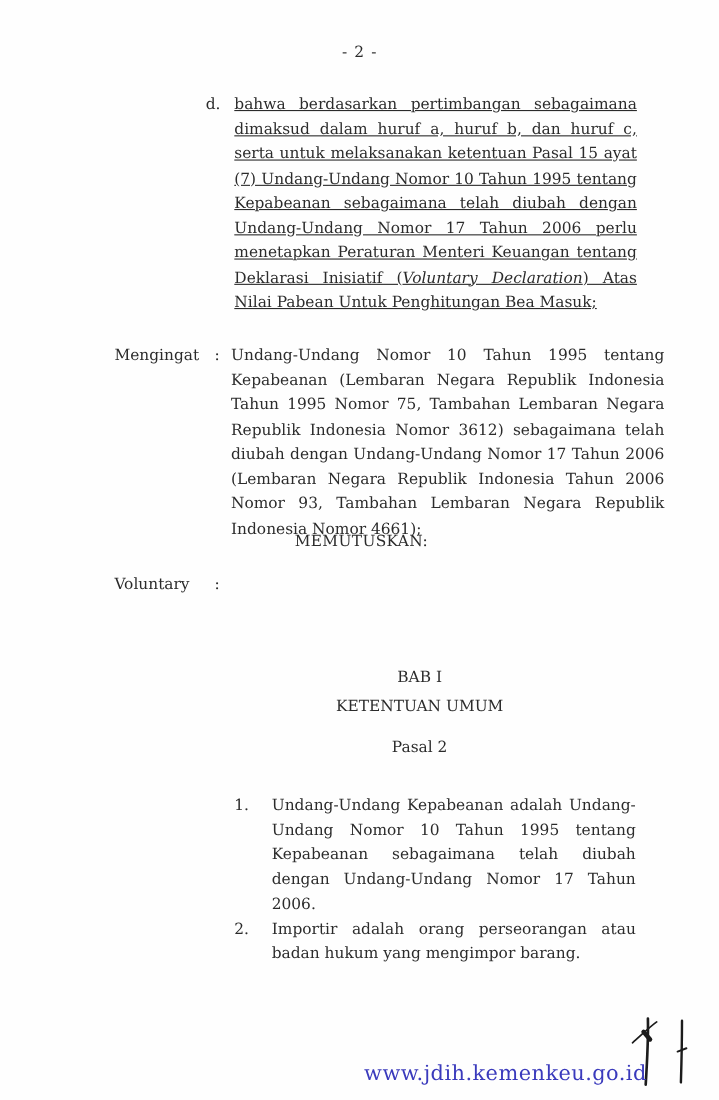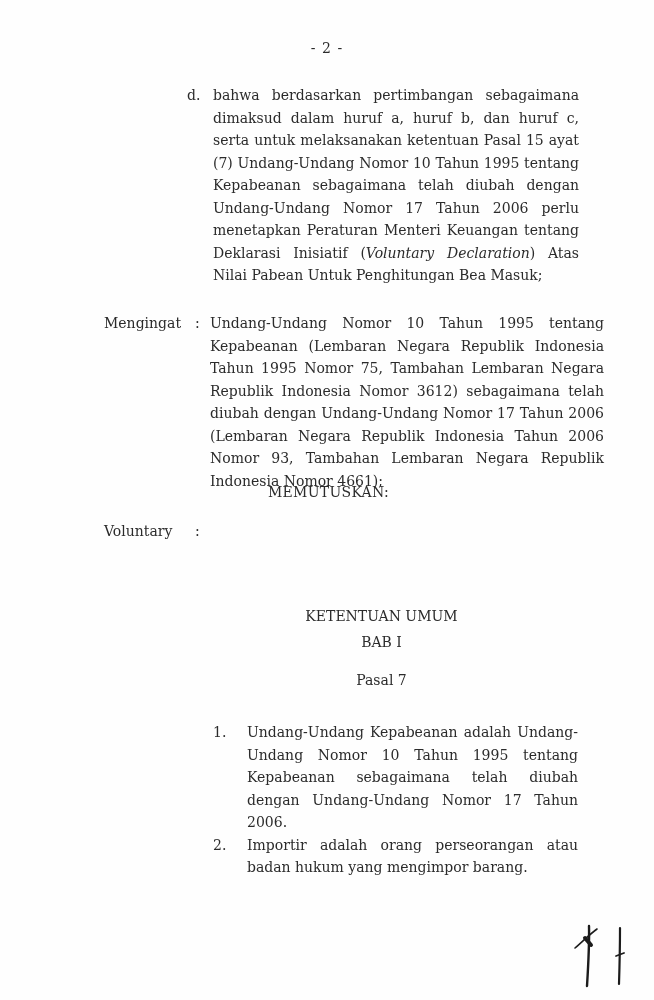"bahwa berdasarkan pertimbangan" .consideration .item-text { text-decoration: none -> underline }
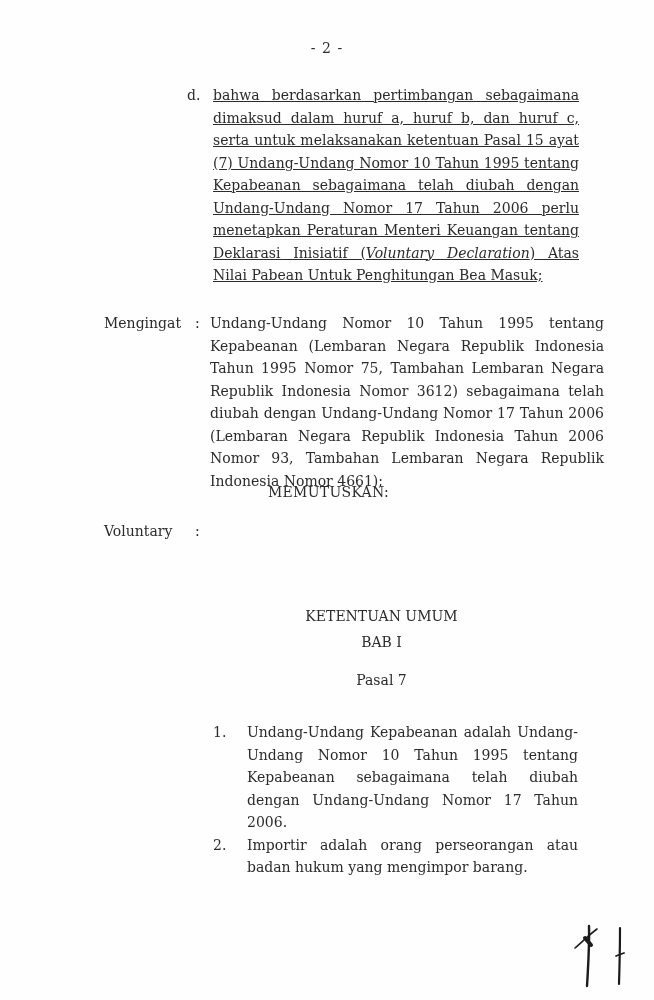"KETENTUAN UMUM" div { order: before "BAB I" -> after "BAB I" }
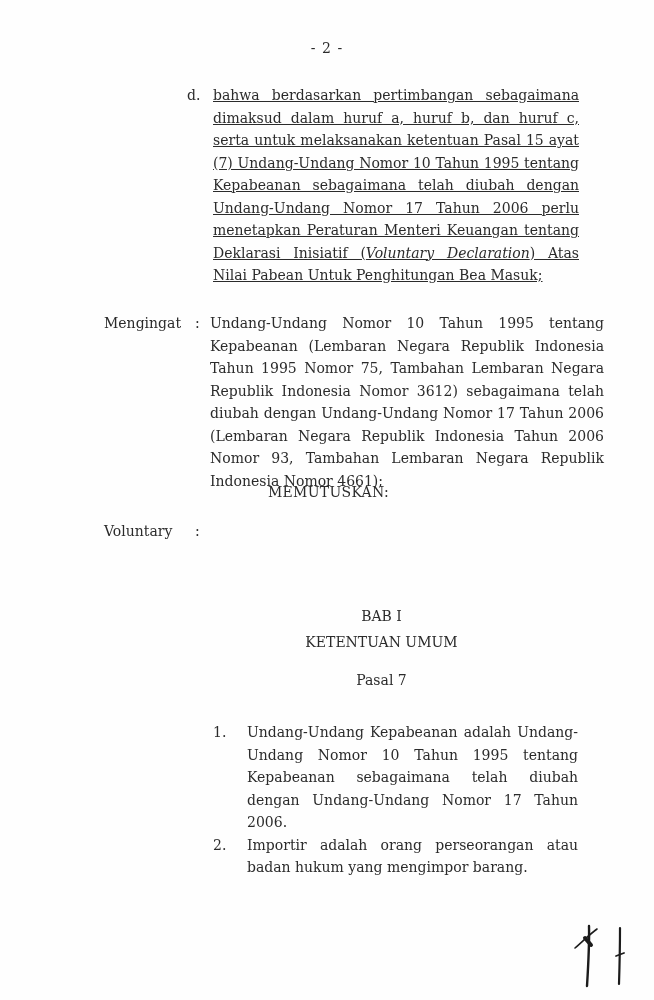"Pasal 7" div.article-heading { text: 7 -> 2 }
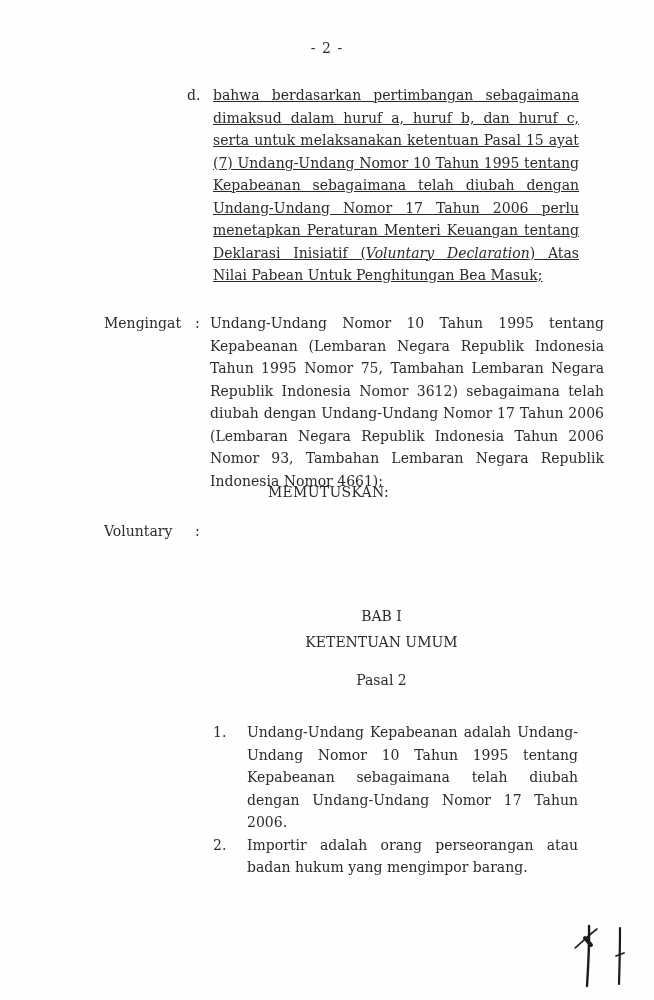"www.jdih.kemenkeu.go.id" a.footer-link { html: none -> <a>www.jdih.kemenkeu.go.id</a> }
